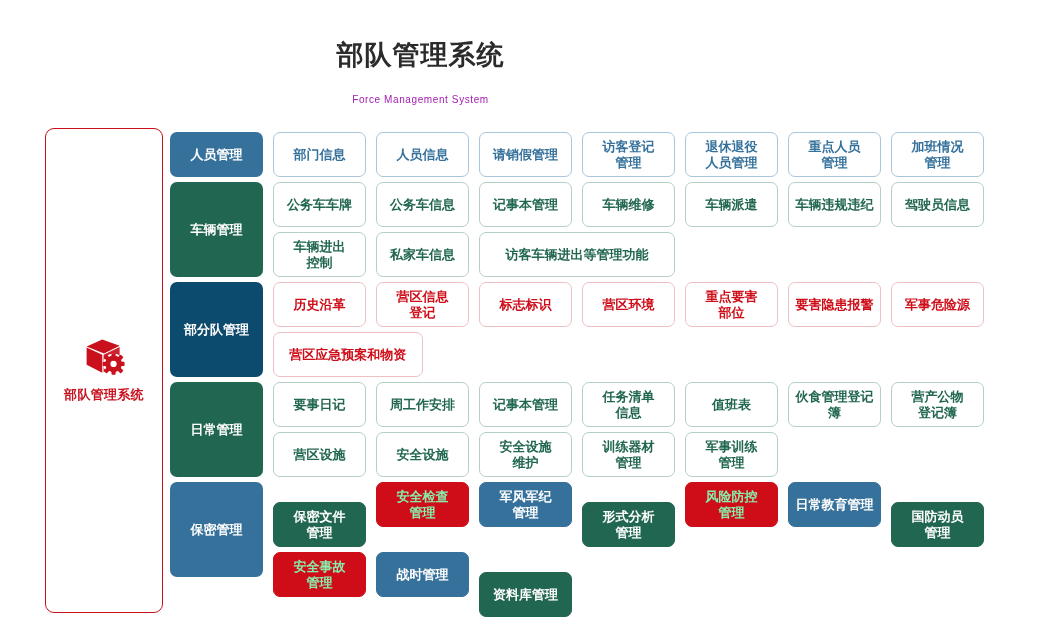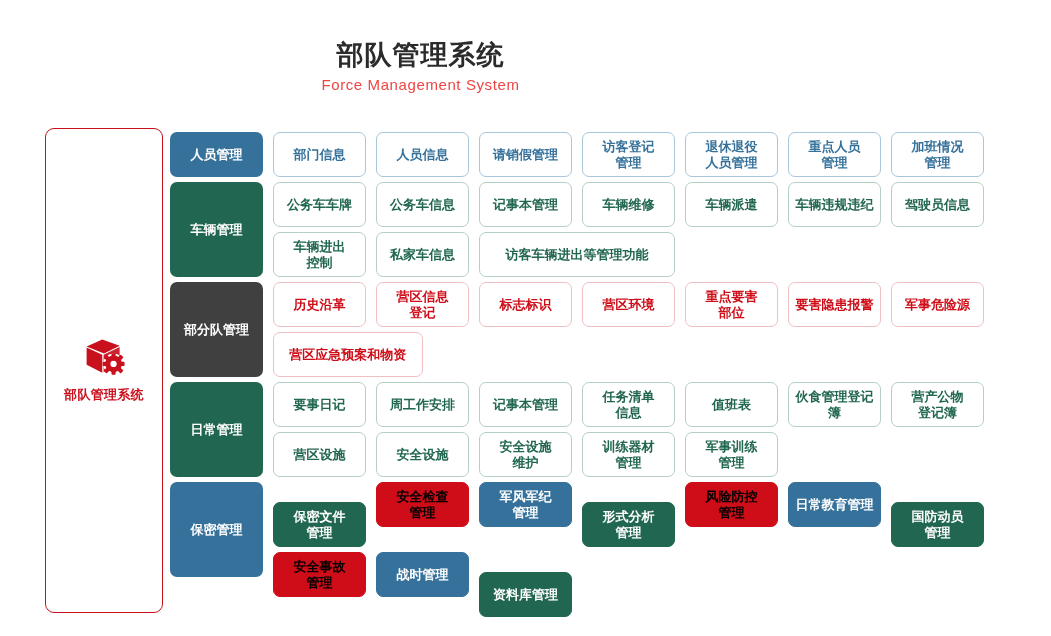"Force Management System" .header-subtitle { color: #ef4444 -> #a21caf; font-size: 15px -> 10px; margin-top: 4px -> 19px }
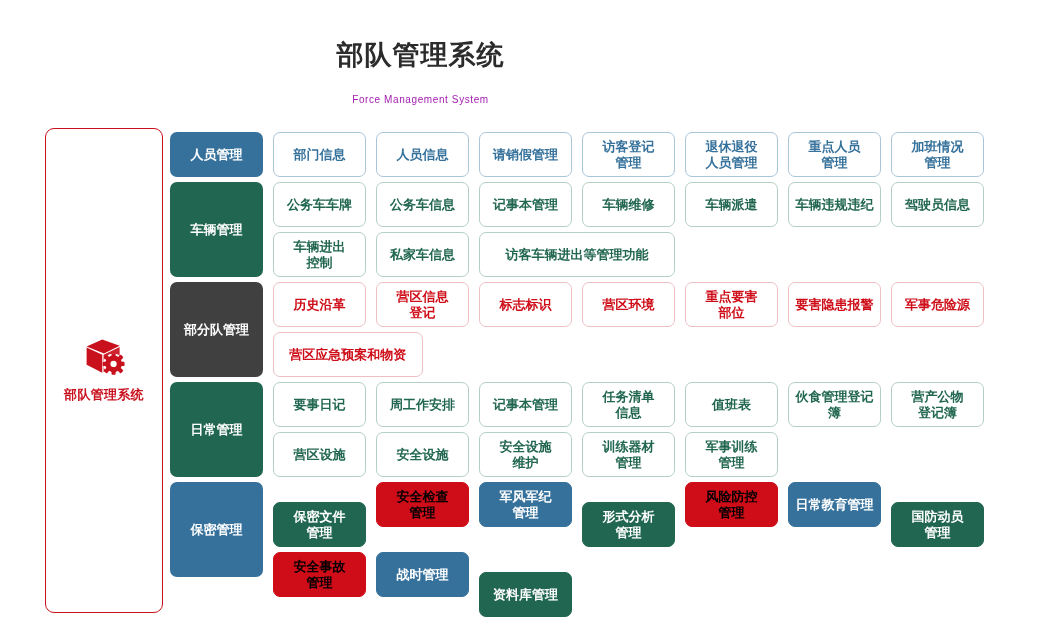"部分队管理" .cat-cell.red { background: #404040 -> #0c4a6e }
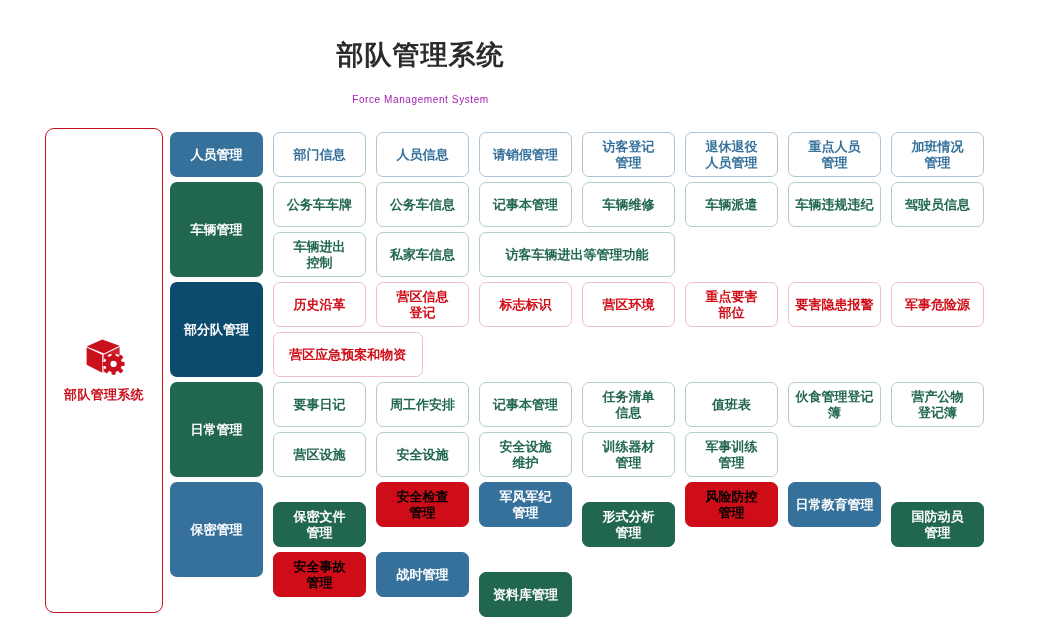"安全检查" .tile.s-red { color: #000000 -> #86efac }
